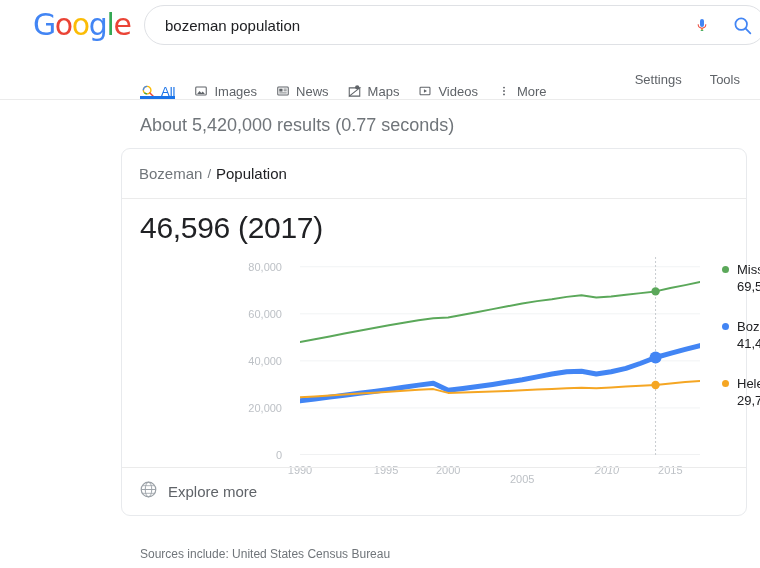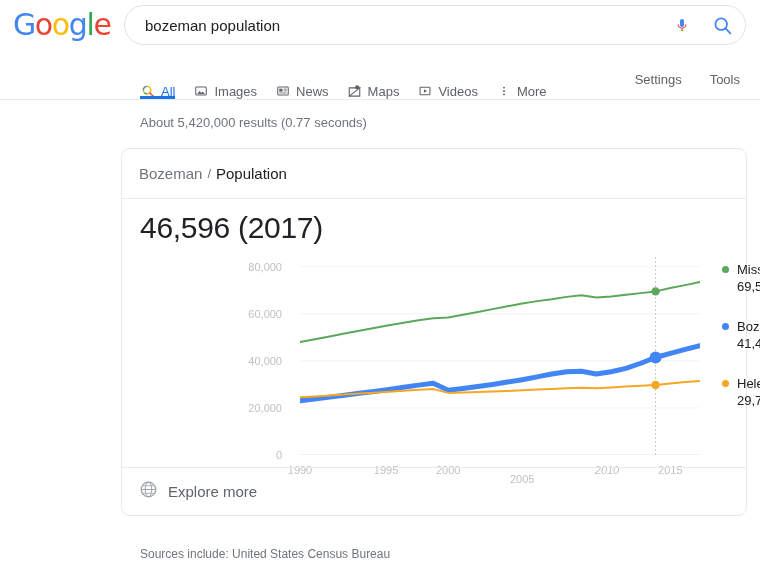"Google" .header { margin-left: none -> 20px }
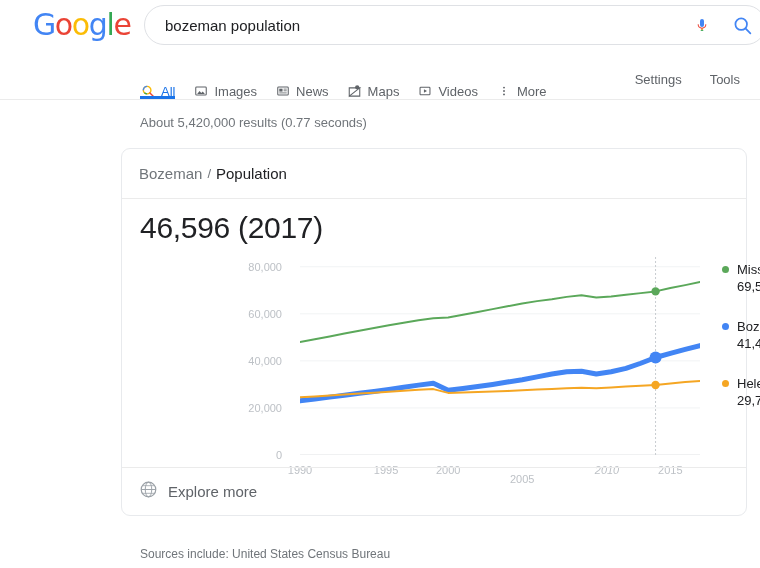"About 5,420,000 results (0.77 seconds)" .result-stats { font-size: 13px -> 18px }
